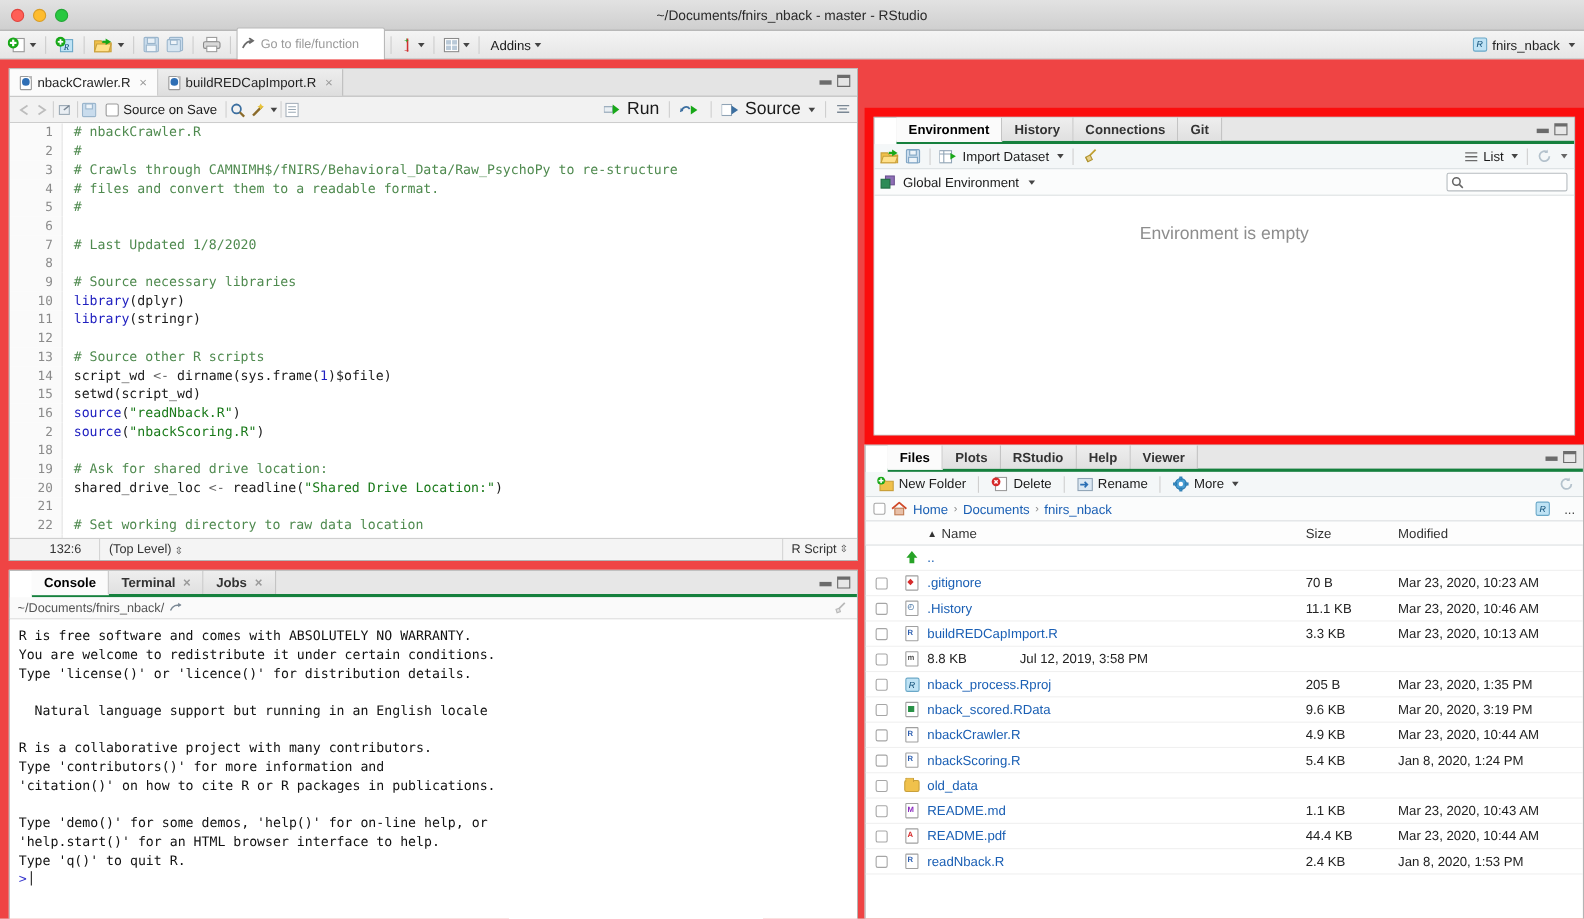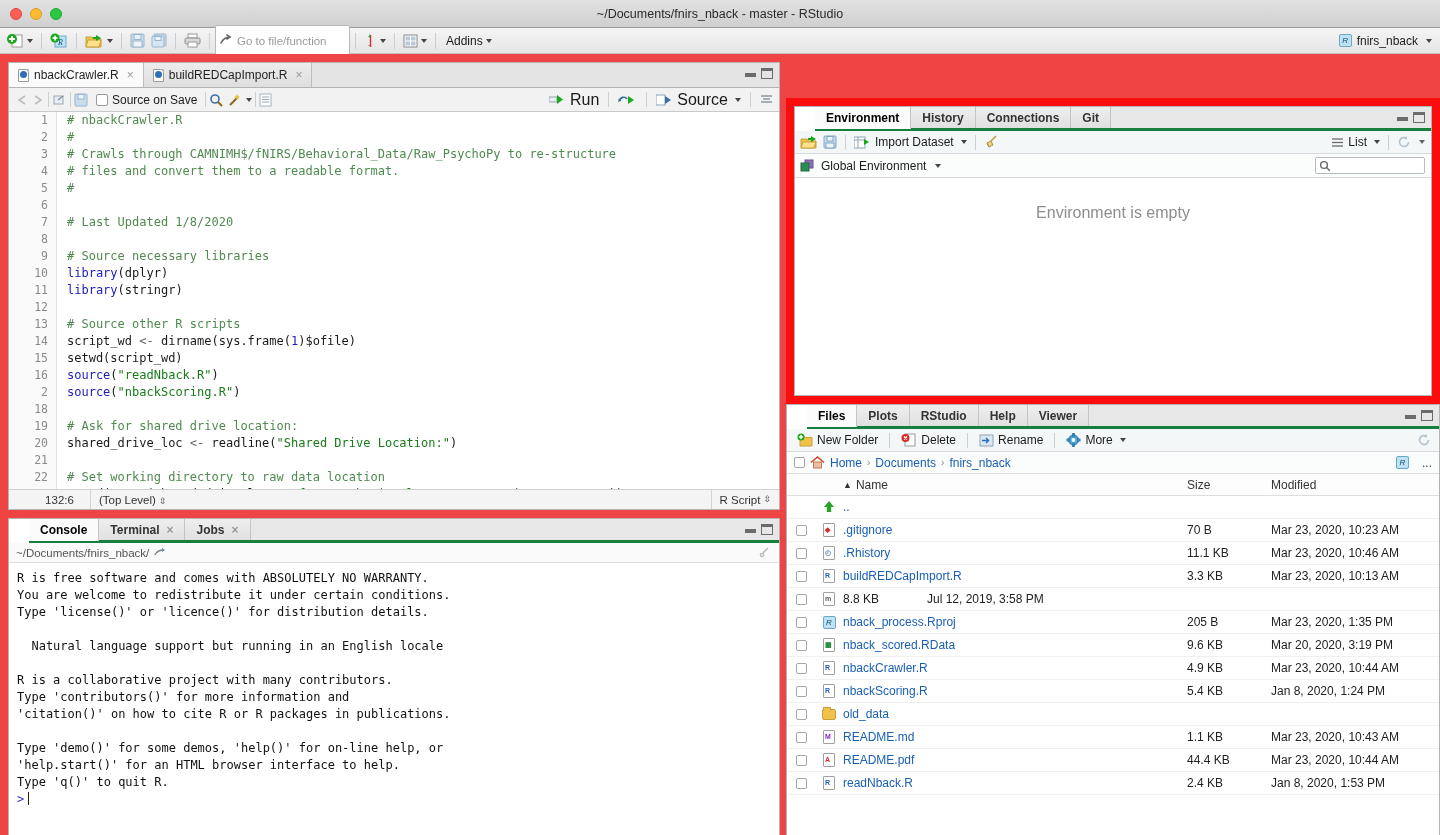".Rhistory" div.f-name { text: .Rhistory -> .History }
